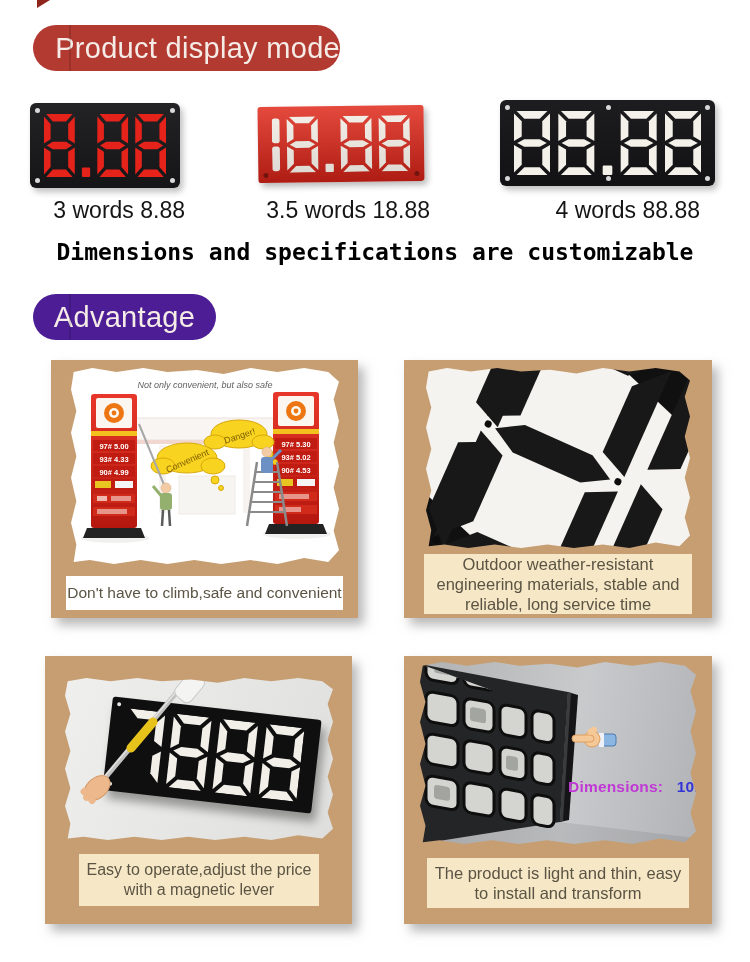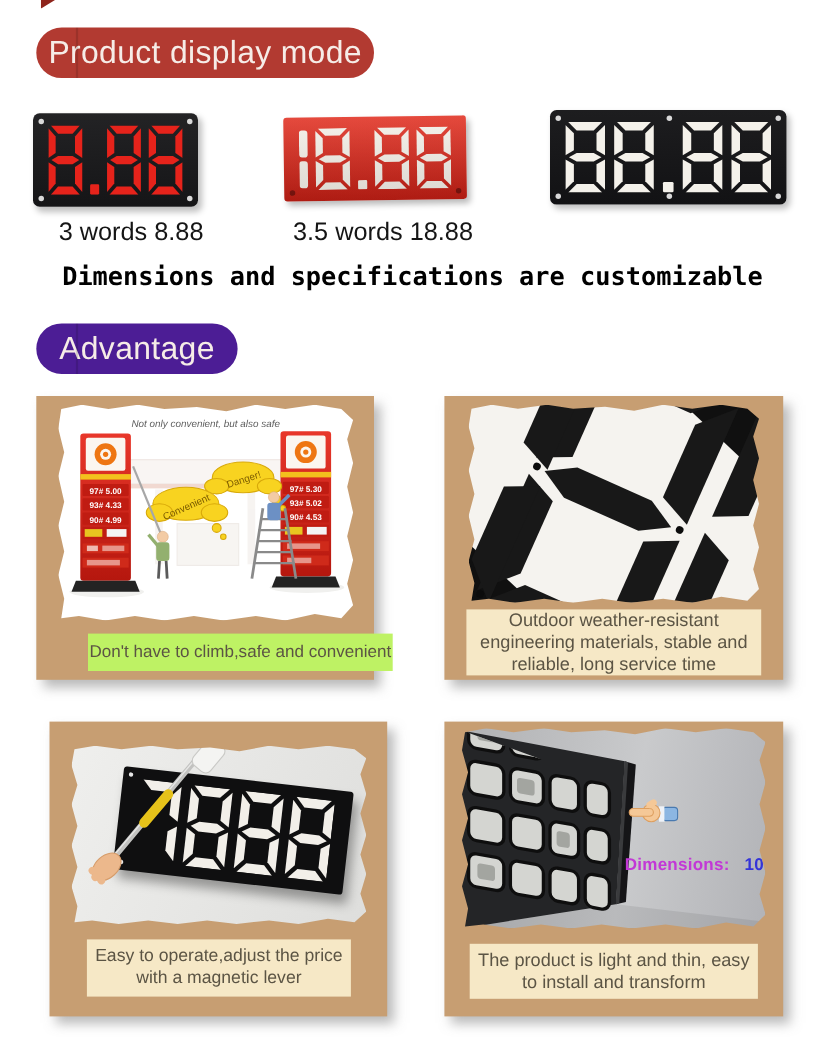"Product display mode" div.pill { justify-content: none -> flex-end }
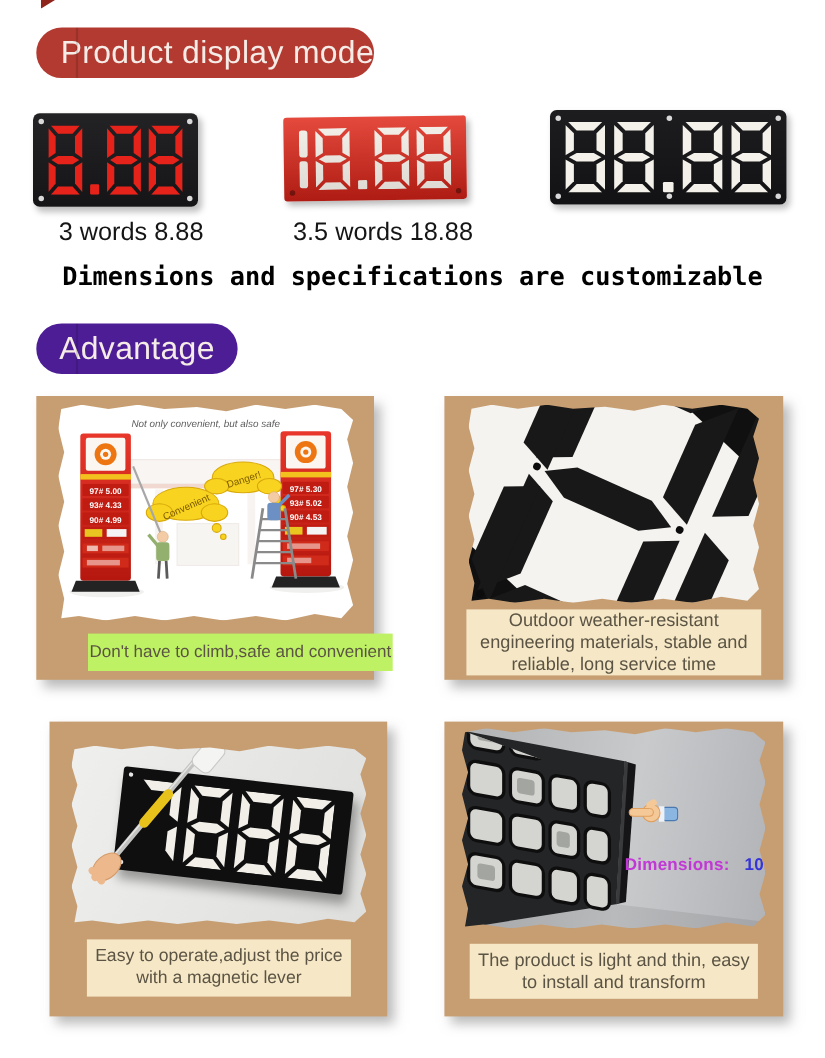"4 words 88.88" div.dlabel { html: none -> <div>4 words 88.88</div> }
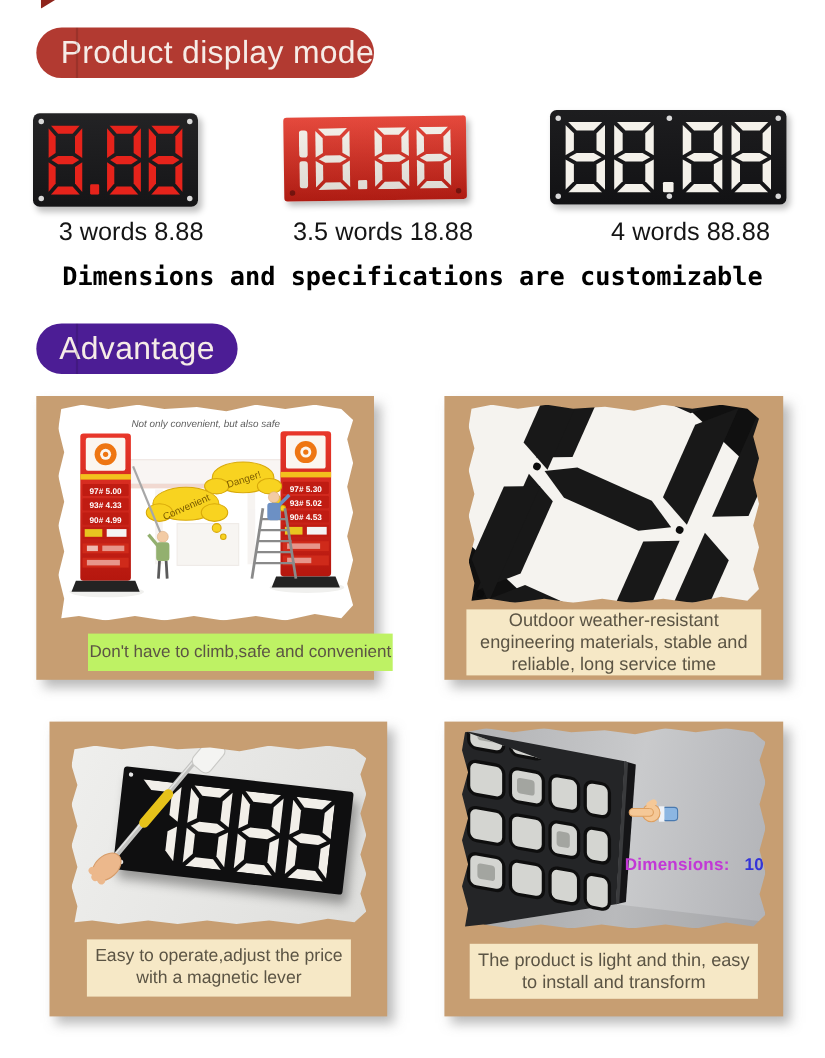"Not only convenient, but also" .card1 { left: 33px -> 51px }
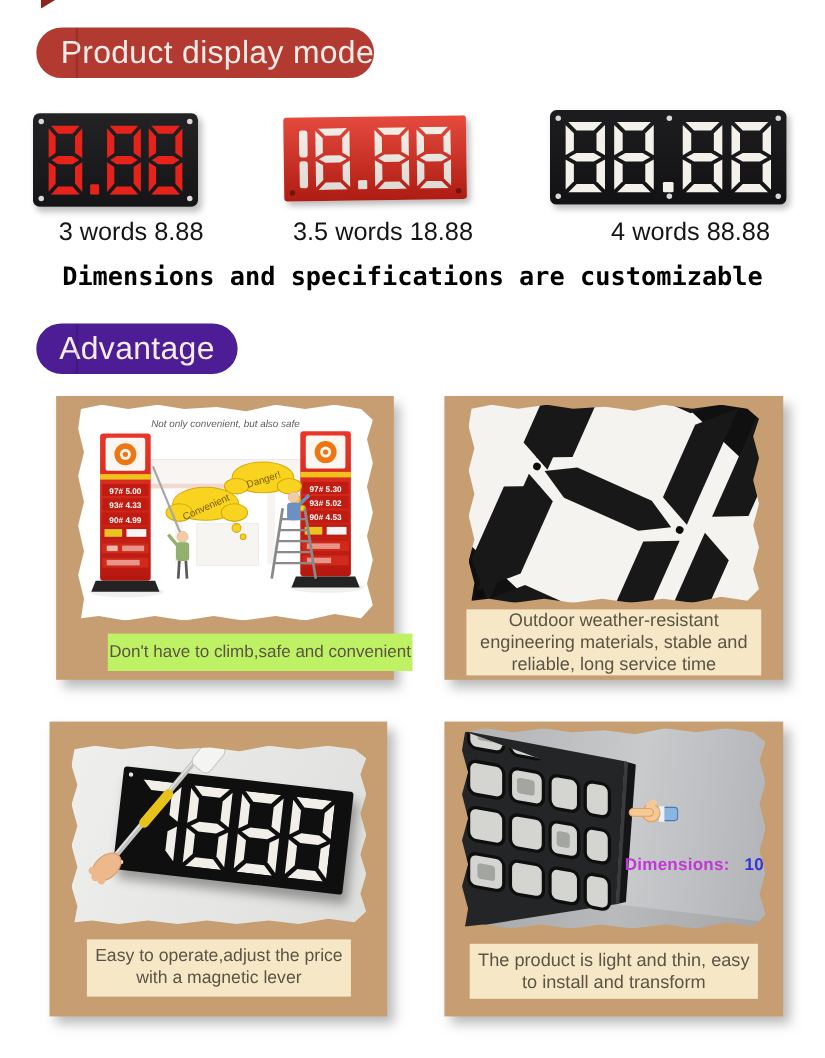"Don't have to climb,safe and" div.caption { background: #bef264 -> #ffffff; margin-left: 32px -> none }
